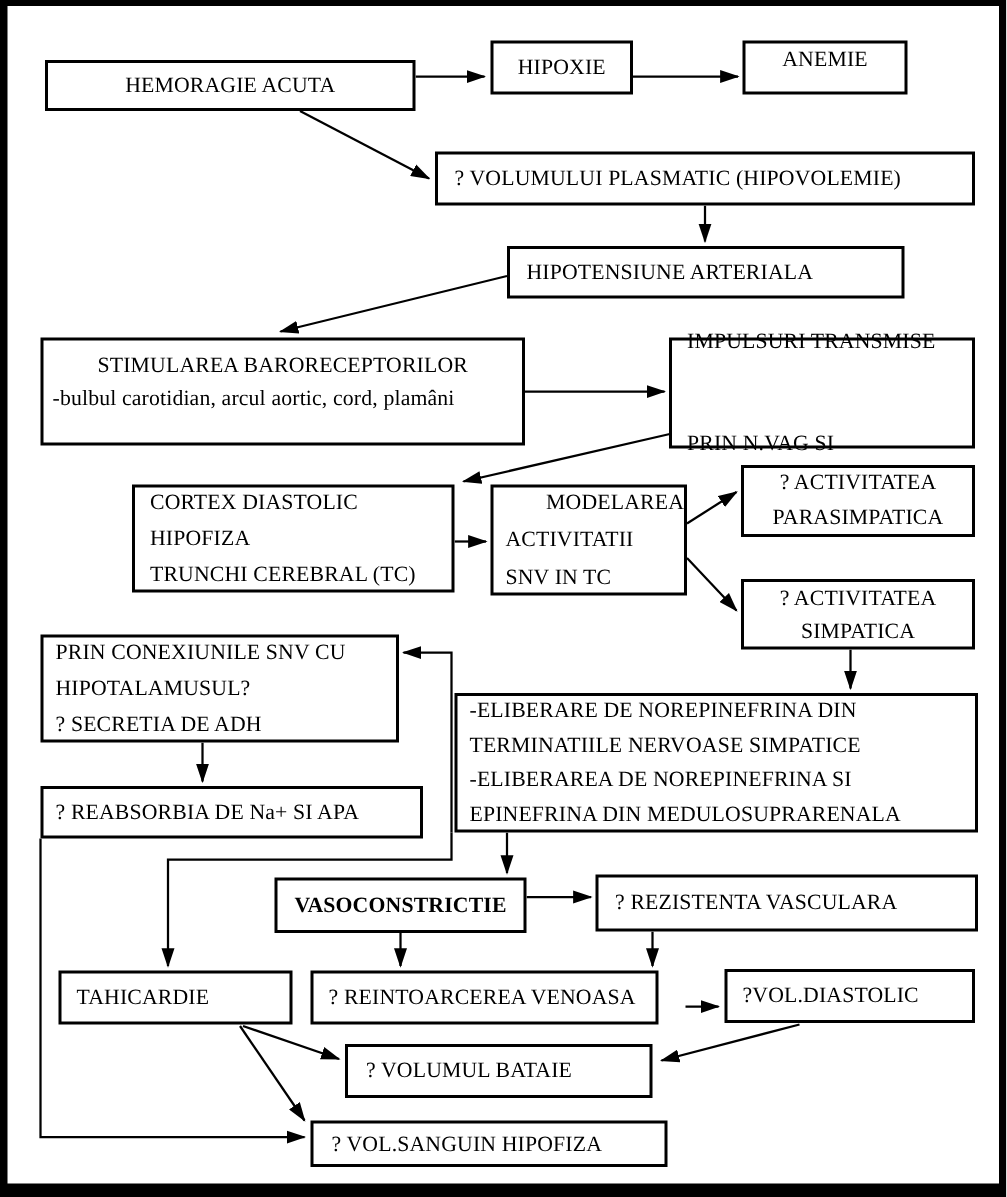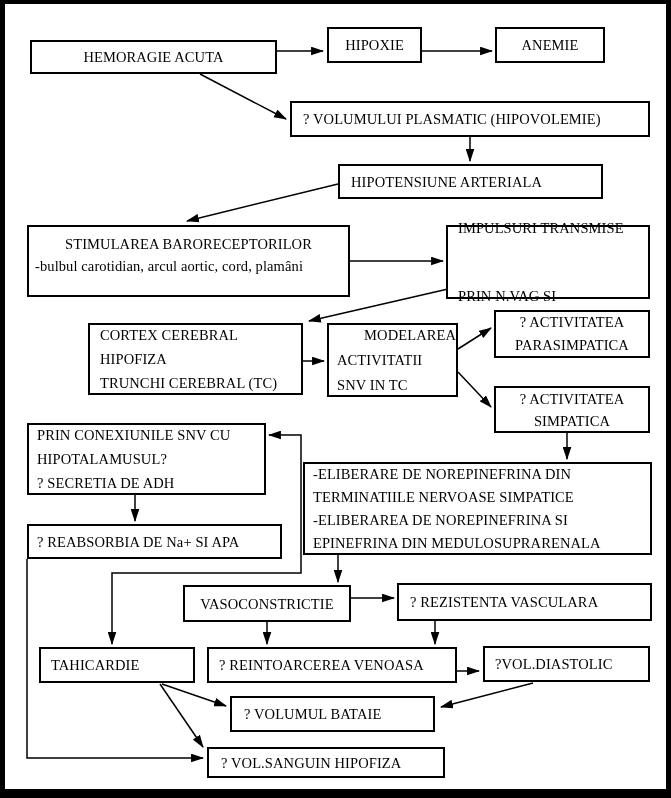"ANEMIE" div.node { justify-content: center -> flex-start }
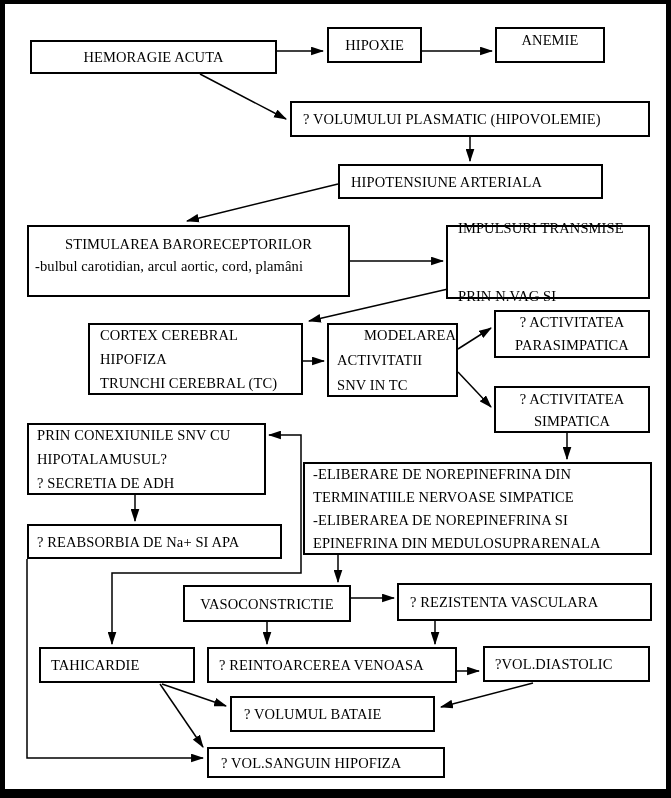"CORTEX CEREBRAL" div.line { text: CEREBRAL -> DIASTOLIC }
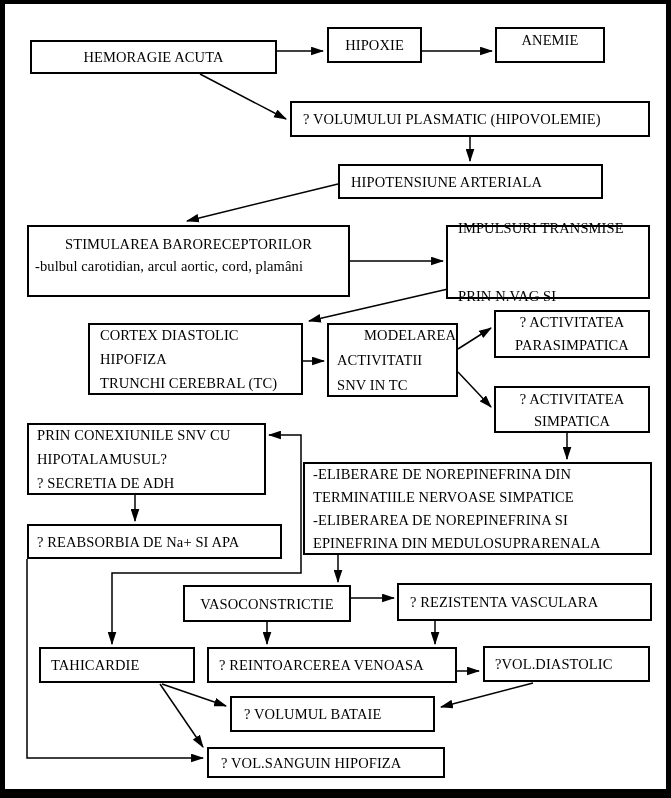"VASOCONSTRICTIE" div.line { font-weight: none -> bold }
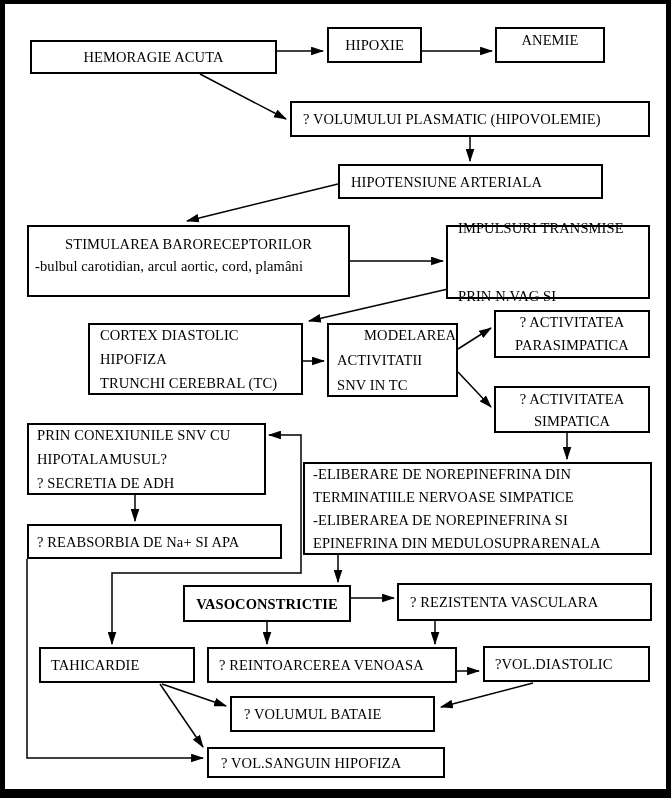"? REINTOARCEREA VENOASA" div.node { width: 250px -> 232px }
